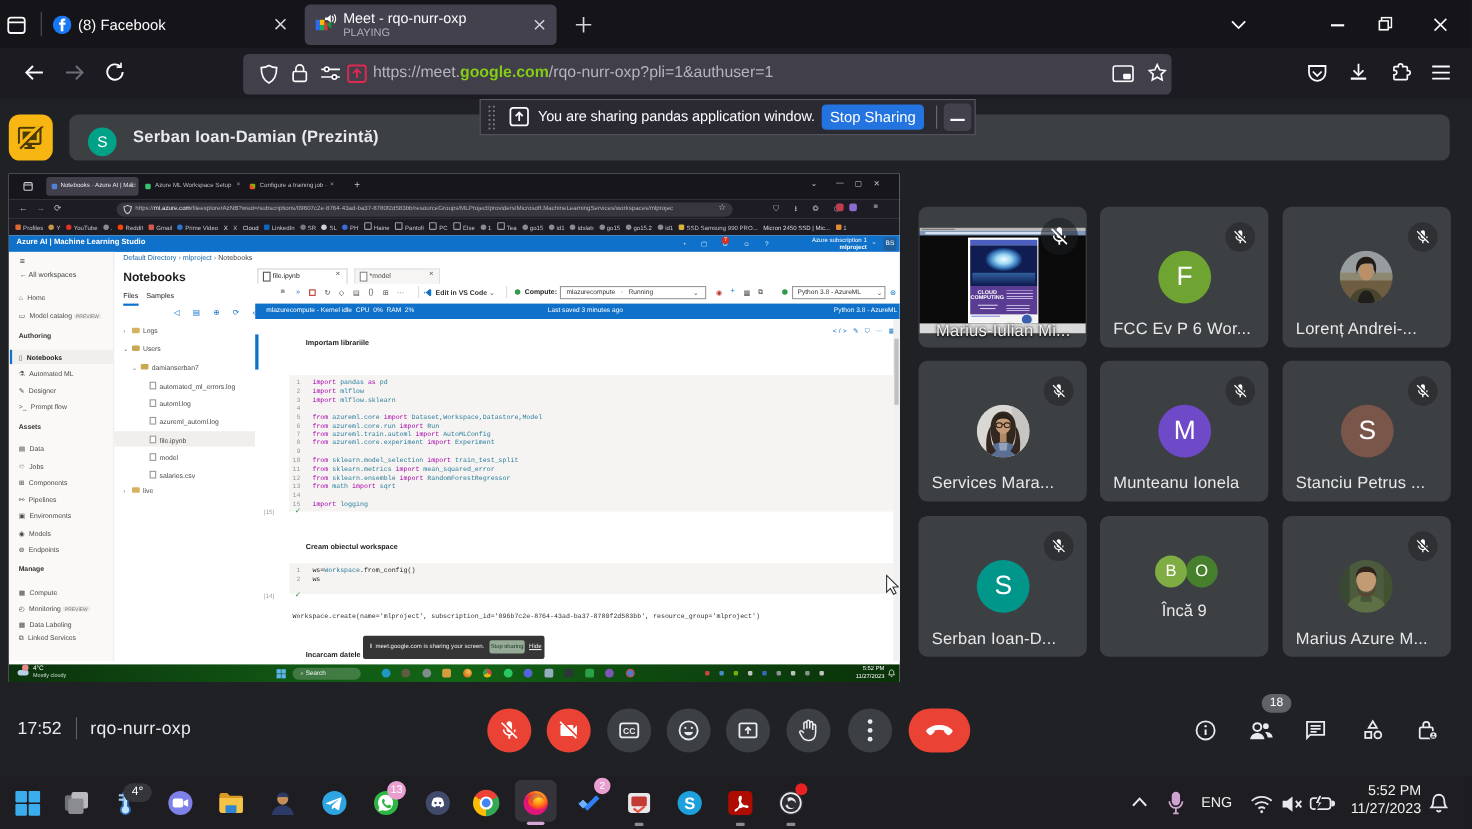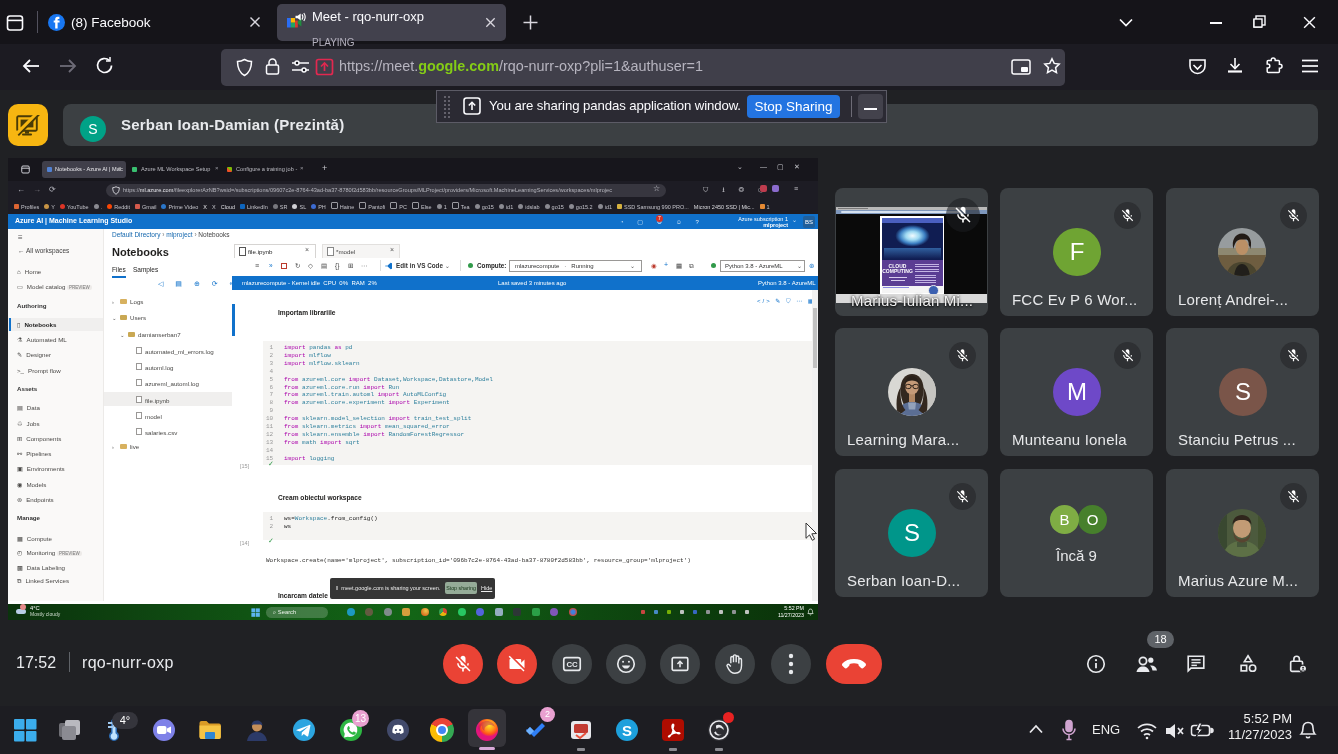"PLAYING" .tsub { margin-top: 12px -> none }
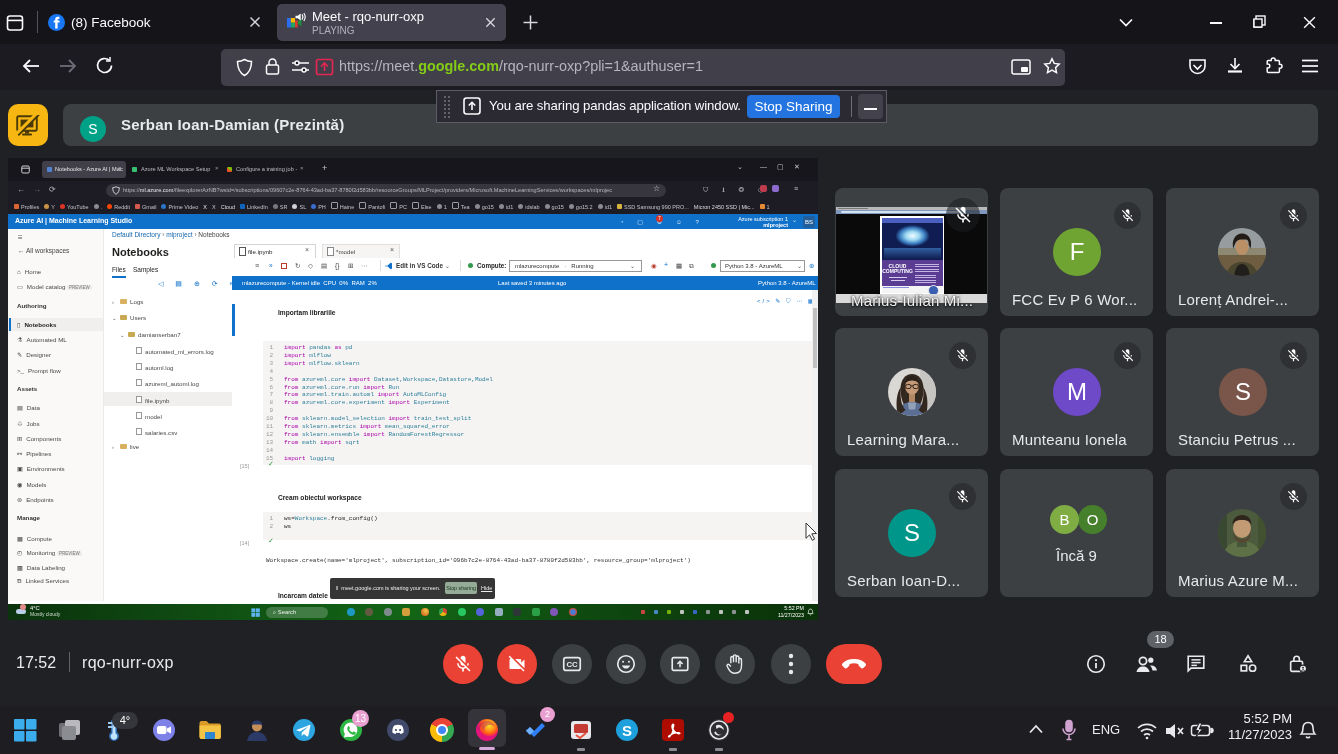"Learning Mara..." div.tname { text: Learning -> Services }
